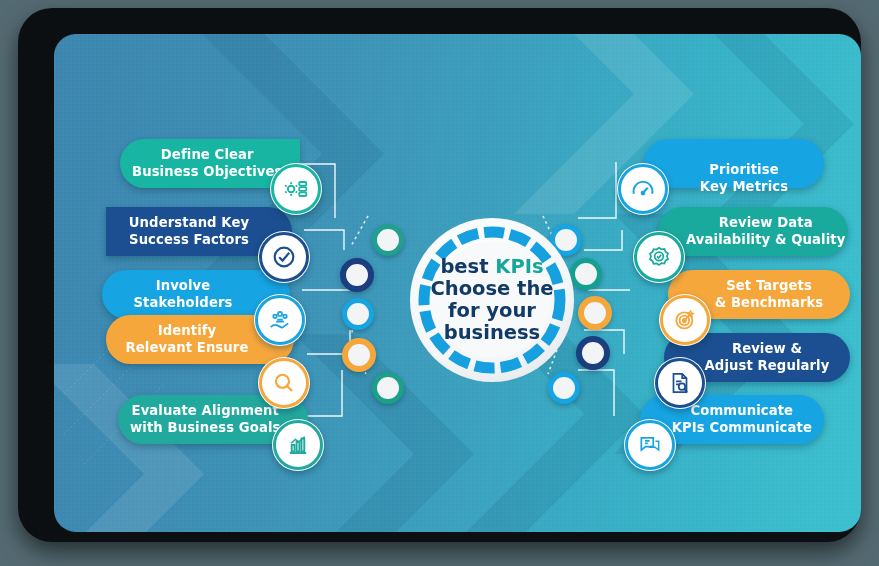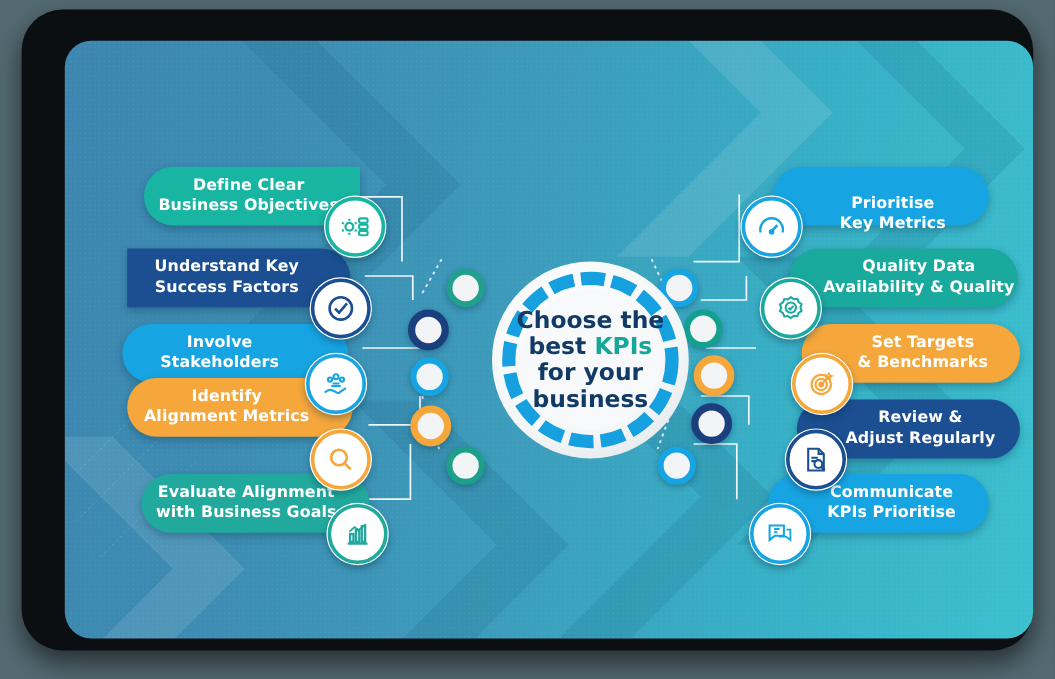"Quality Data" span { text: Quality -> Review }
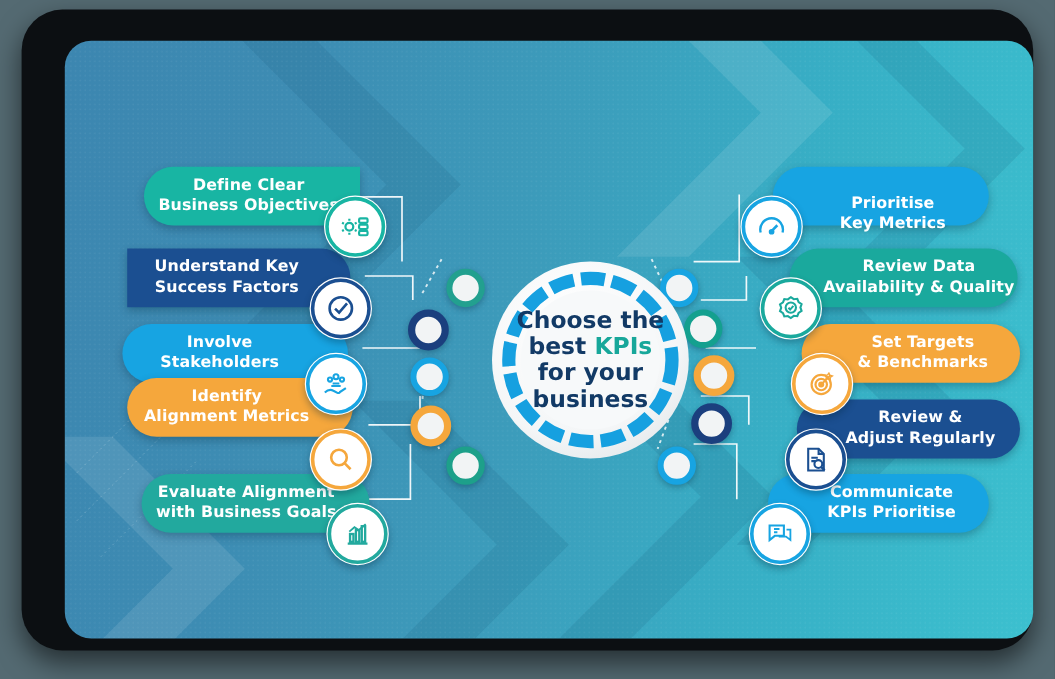"Choose the" span { order: before "best KPIs" -> after "best KPIs" }
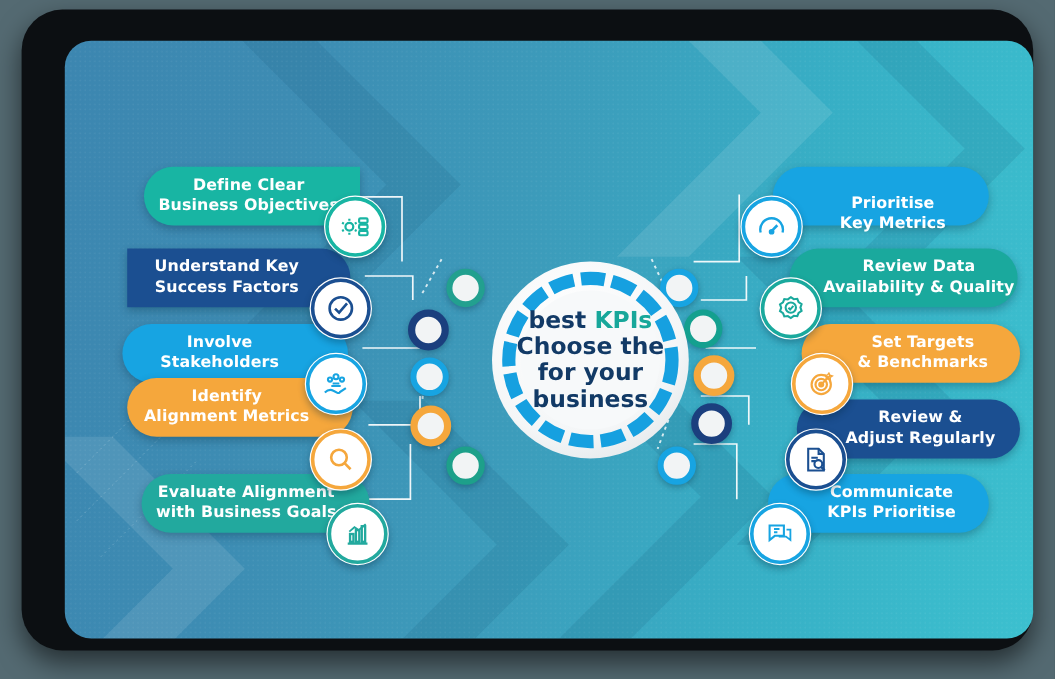"Alignment Metrics" span { text: Alignment Metrics -> Relevant Ensure }
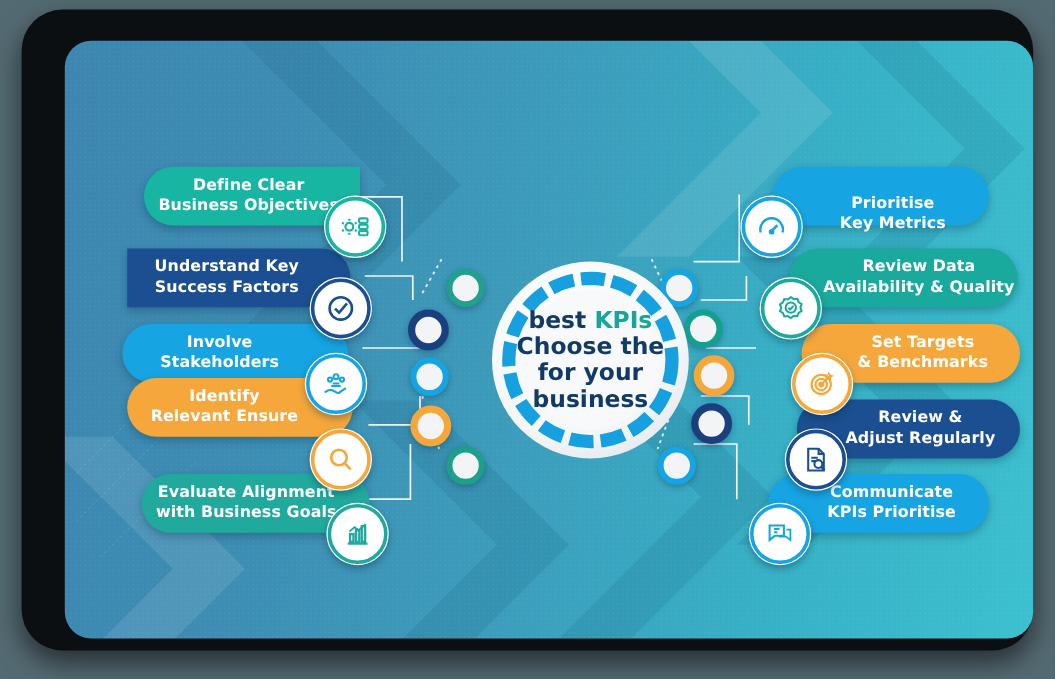"KPIs Prioritise" span { text: Prioritise -> Communicate }
